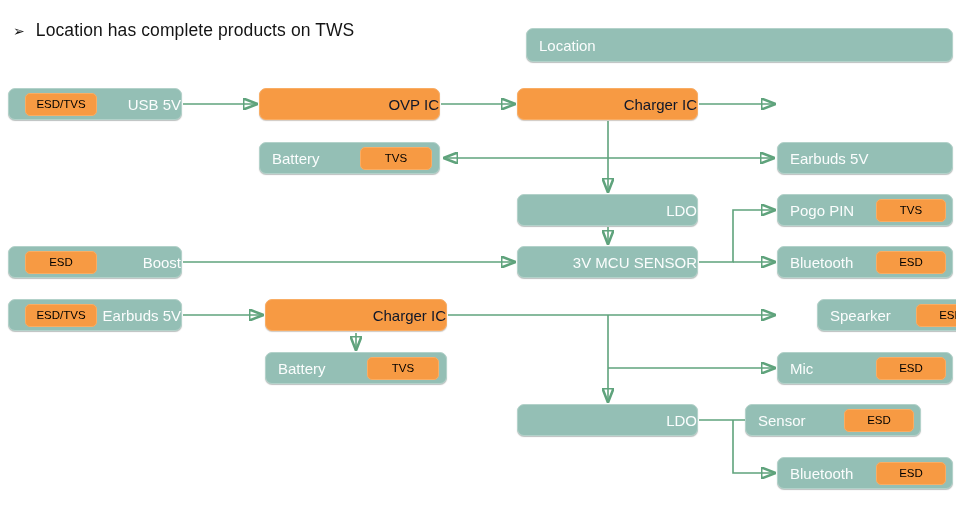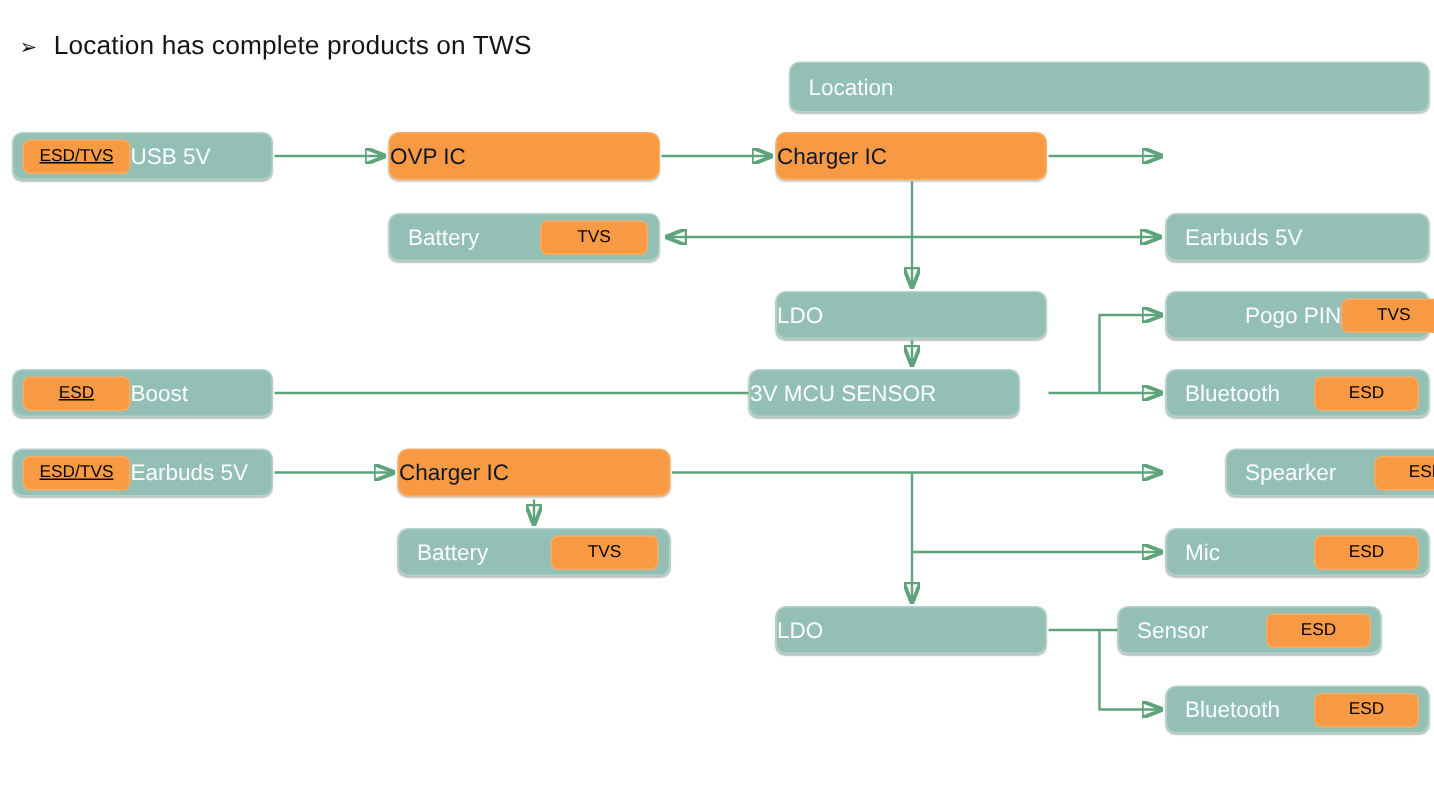"Location" div.node { top: 41px -> 28px }
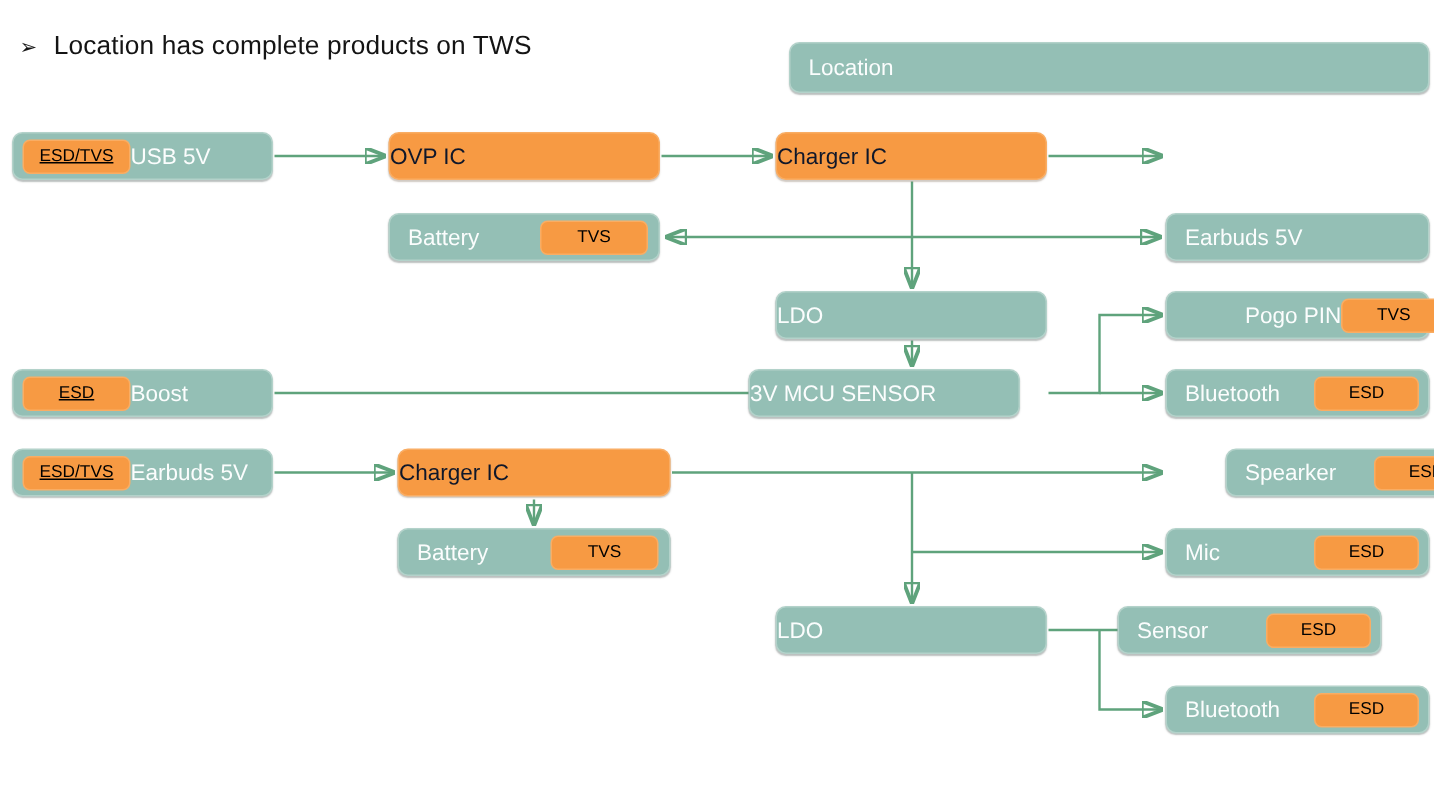"ESD/TVS" .badge.bl { margin-left: 6px -> 16px; text-decoration: underline -> none }
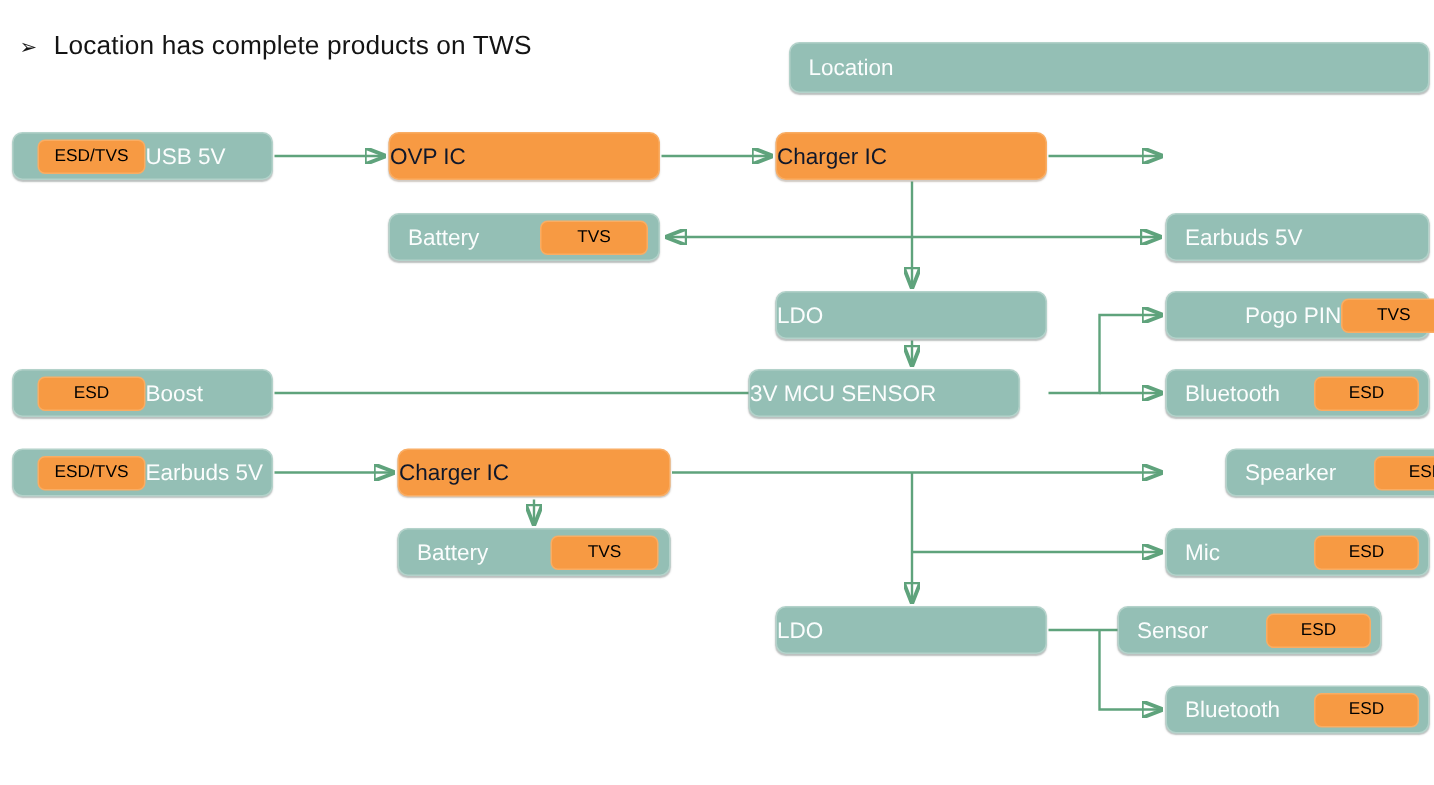"USB 5V" .lbl-center { text-align: left -> right }
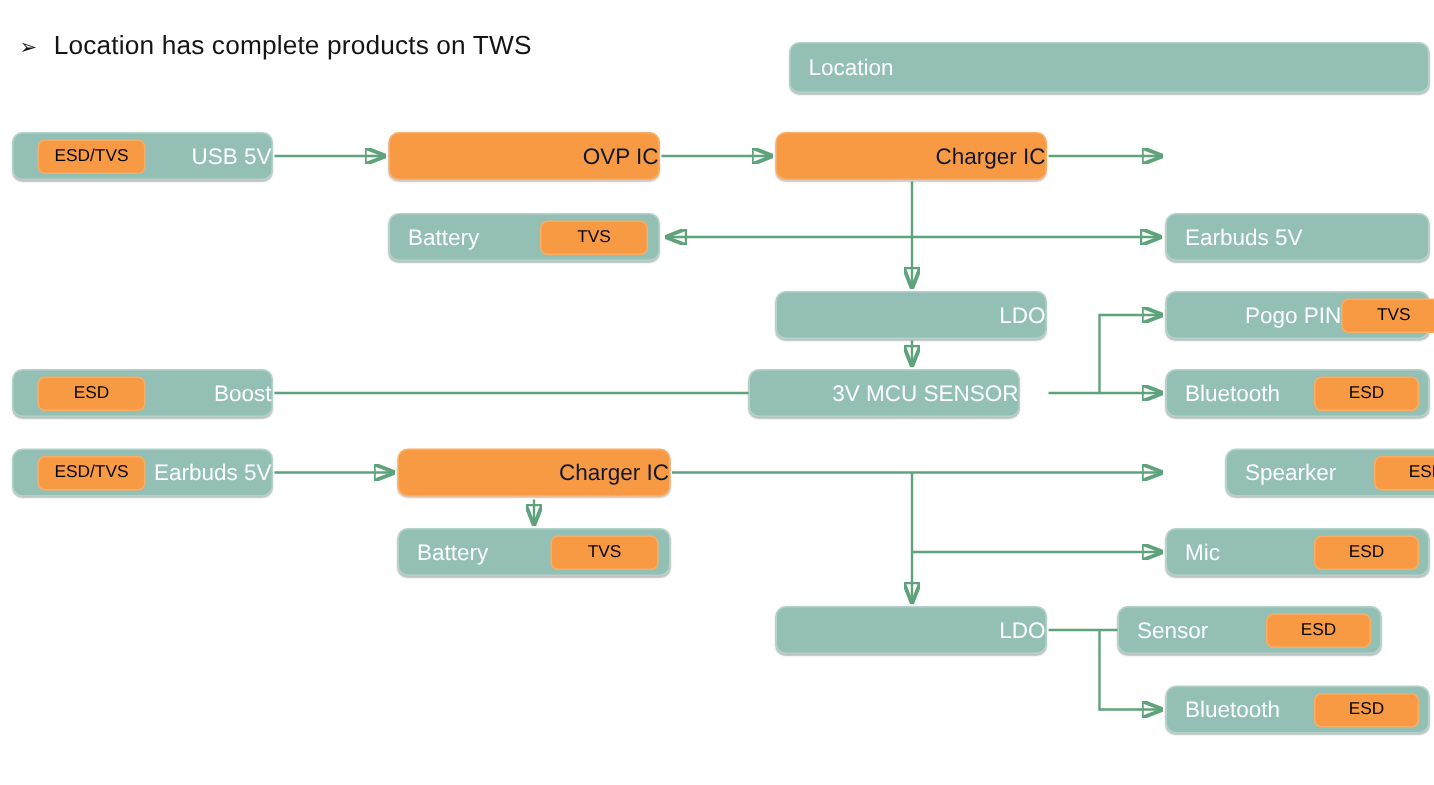"Pogo PIN" div.node { padding-left: 40px -> none }
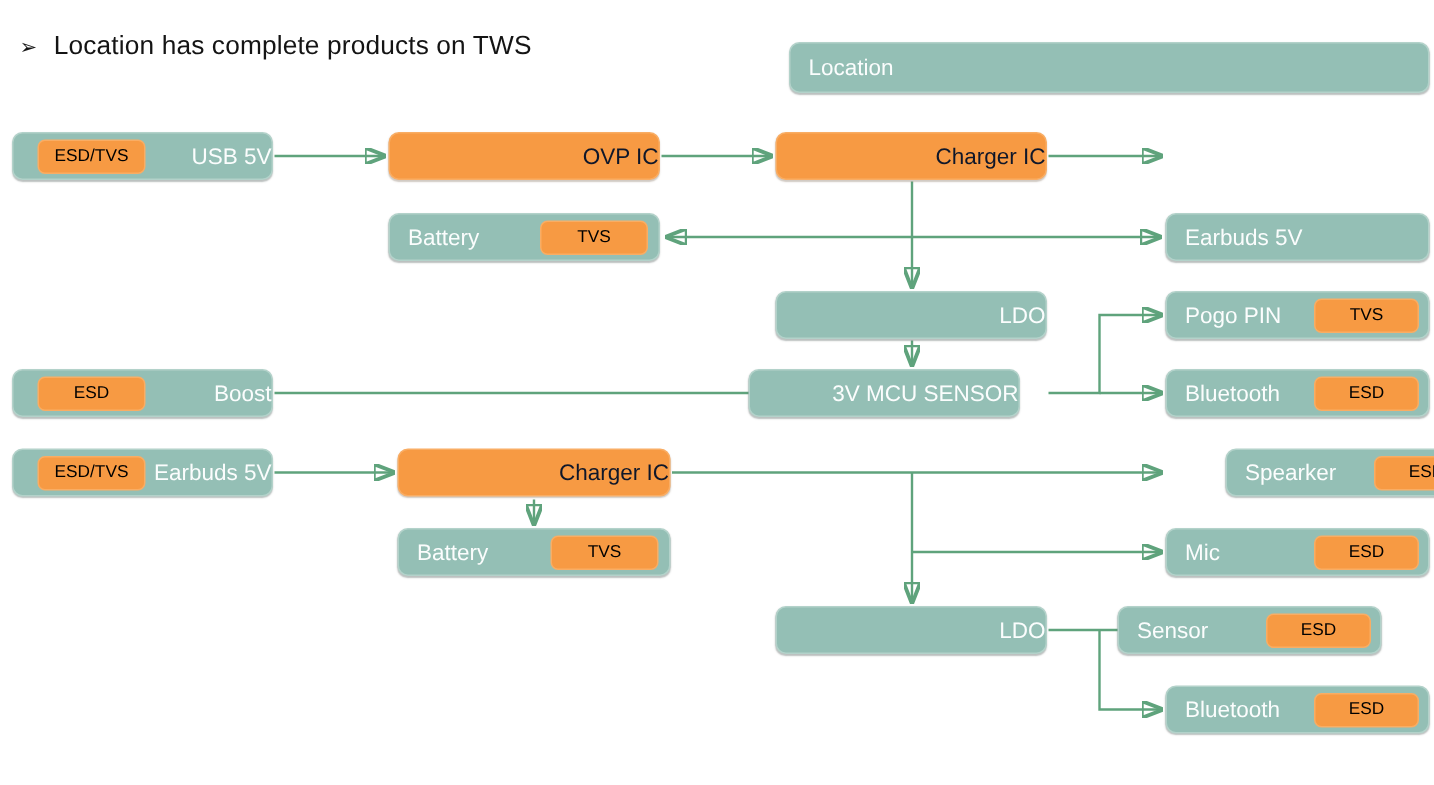"3V MCU SENSOR" div.node { left: 499px -> 517px }
